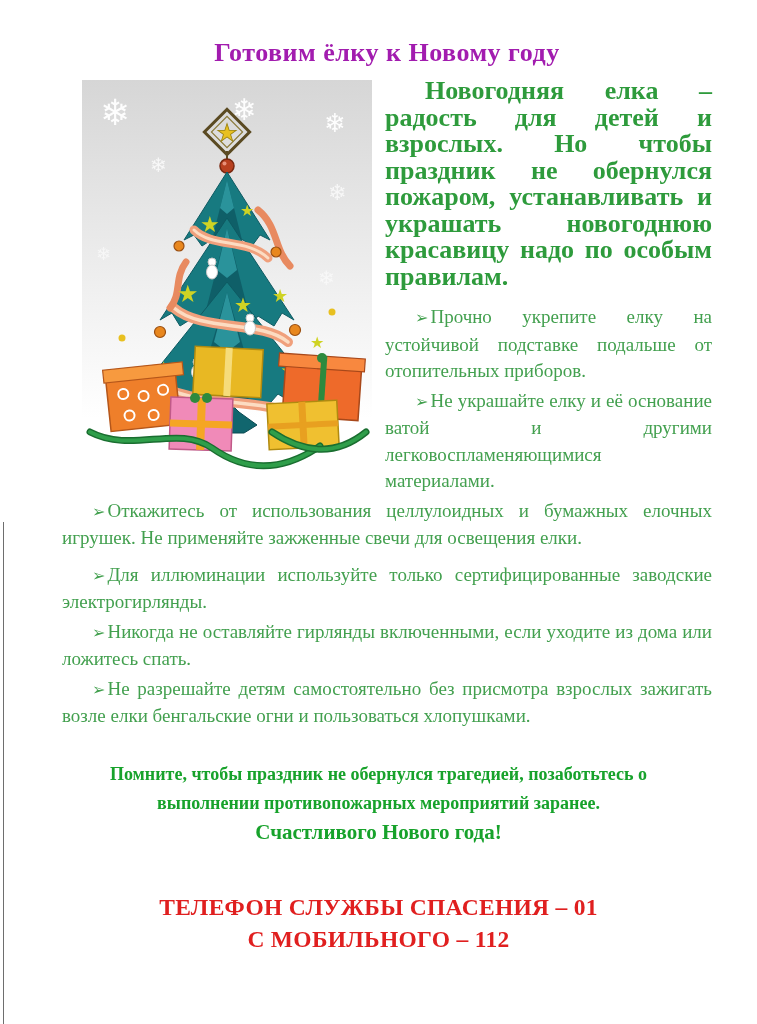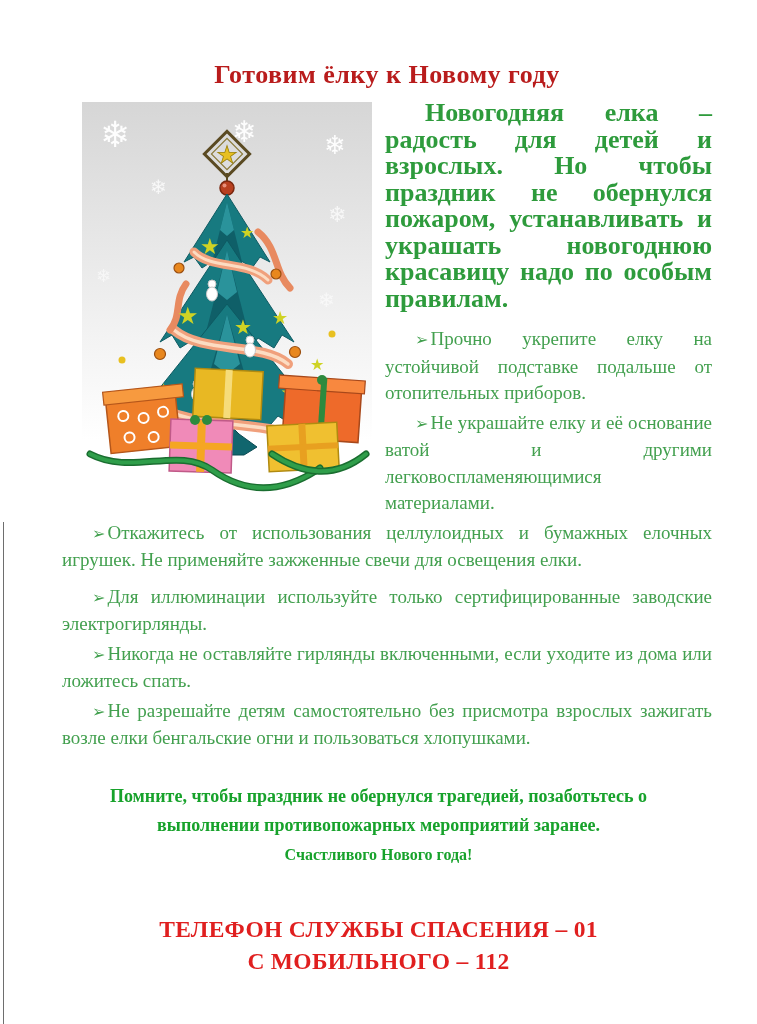"Готовим ёлку к Новому году" .page-title { color: #b91c1c -> #a21caf; margin: 60px 45px 10px 62px -> 38px 45px 10px 62px }
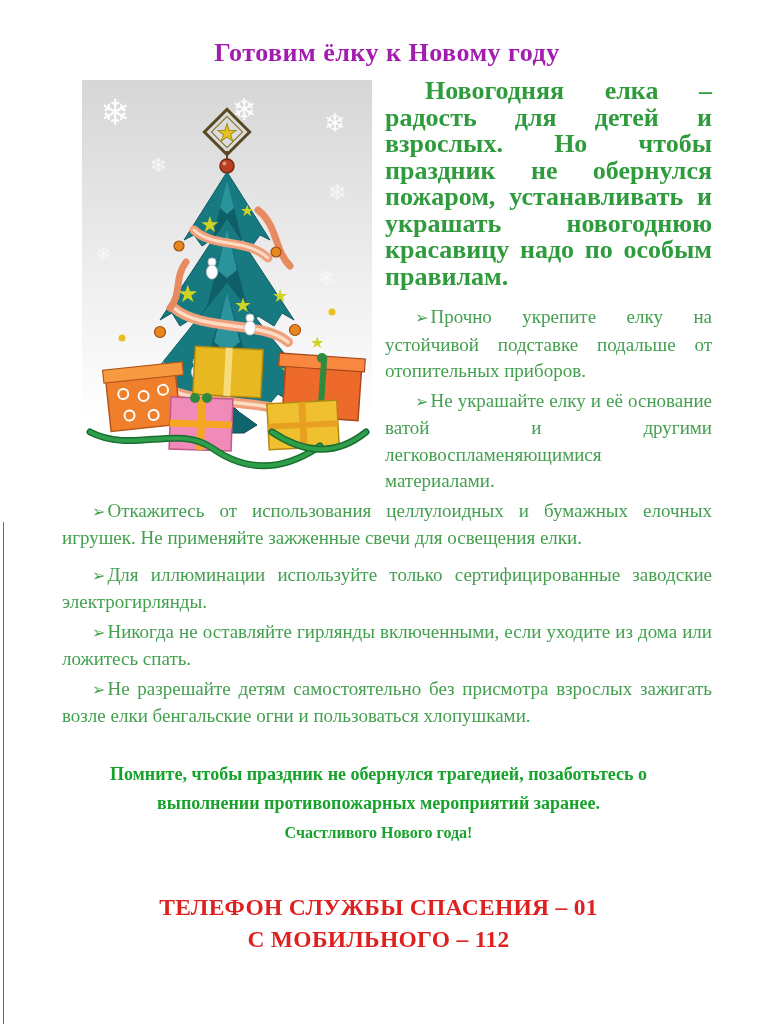"Счастливого Нового года!" .wish { font-size: 16px -> 21px }
